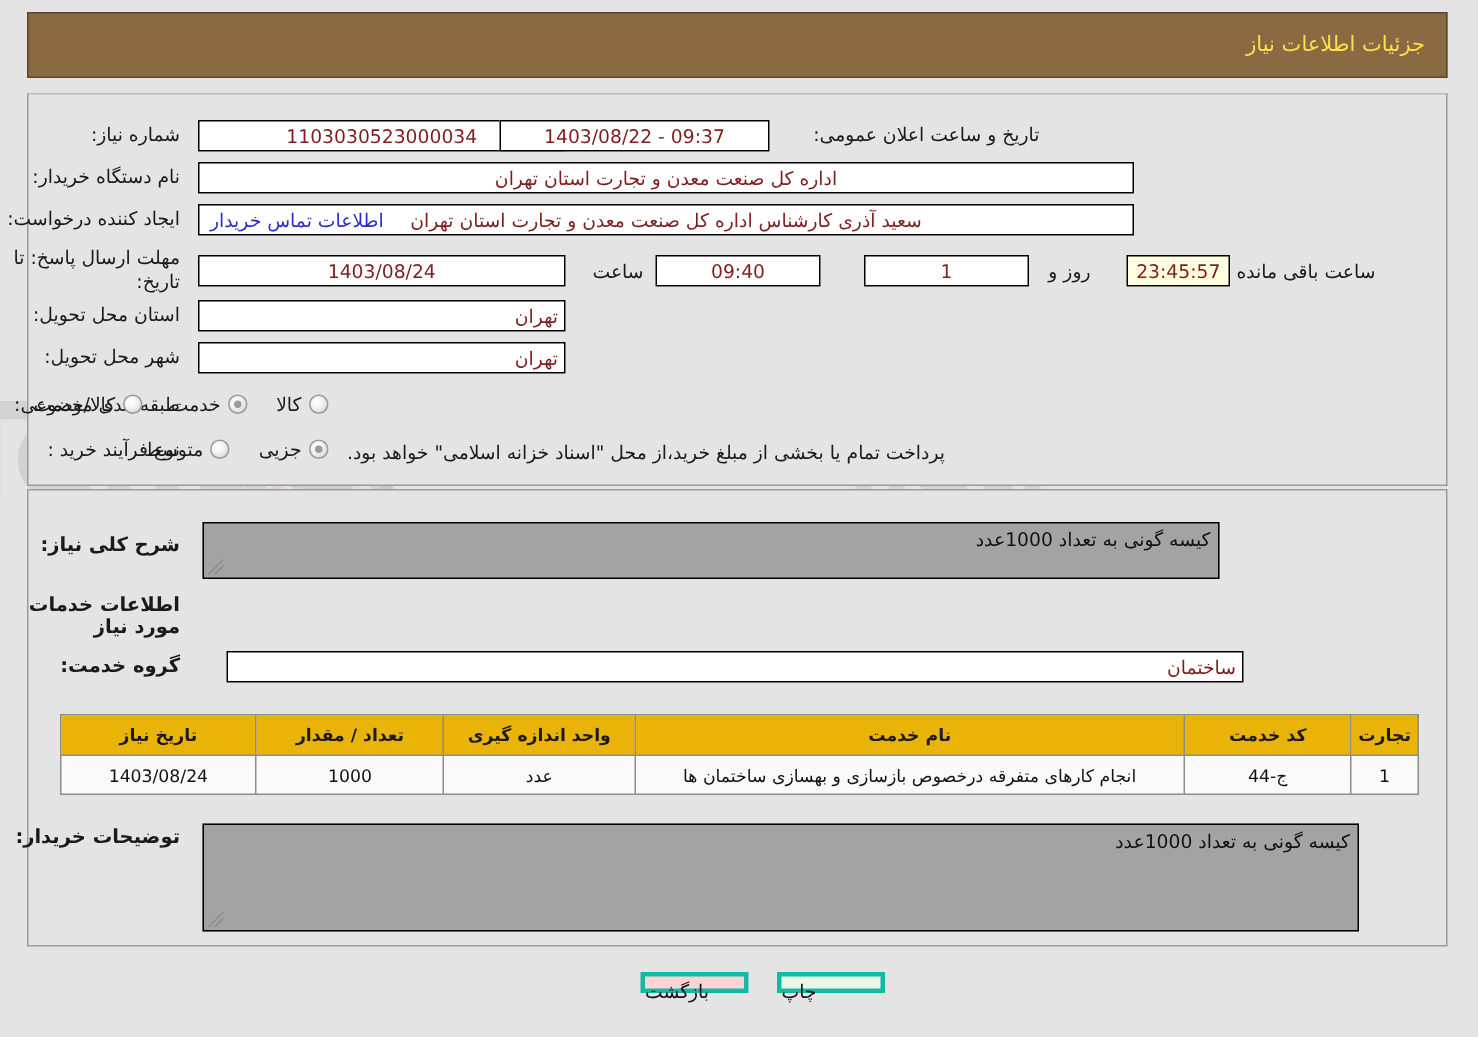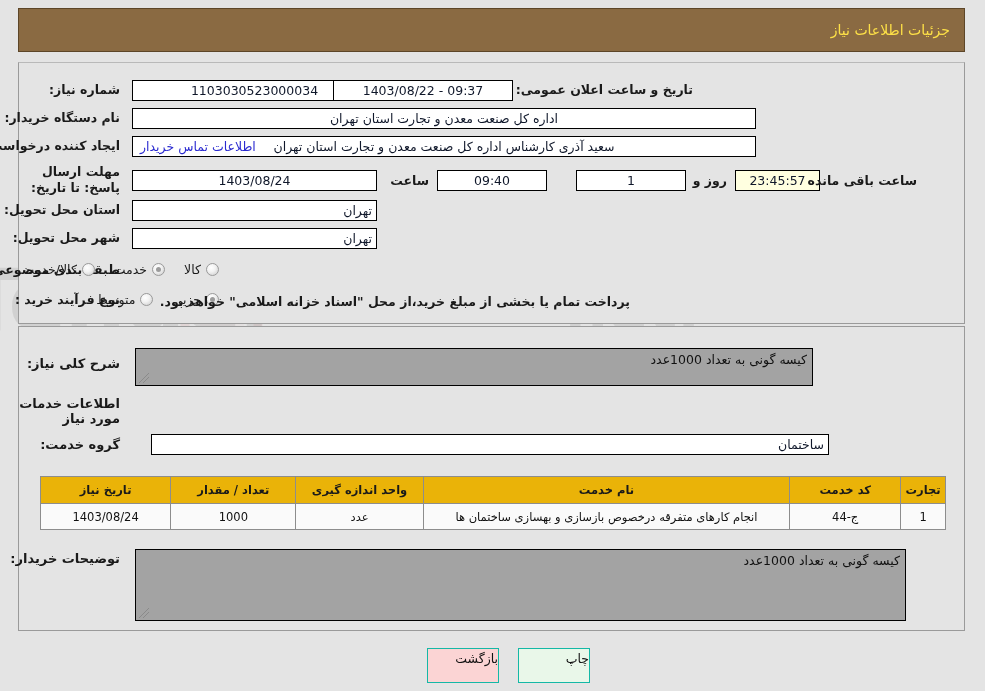"شماره نیاز:" .lbl { font-weight: bold -> none }
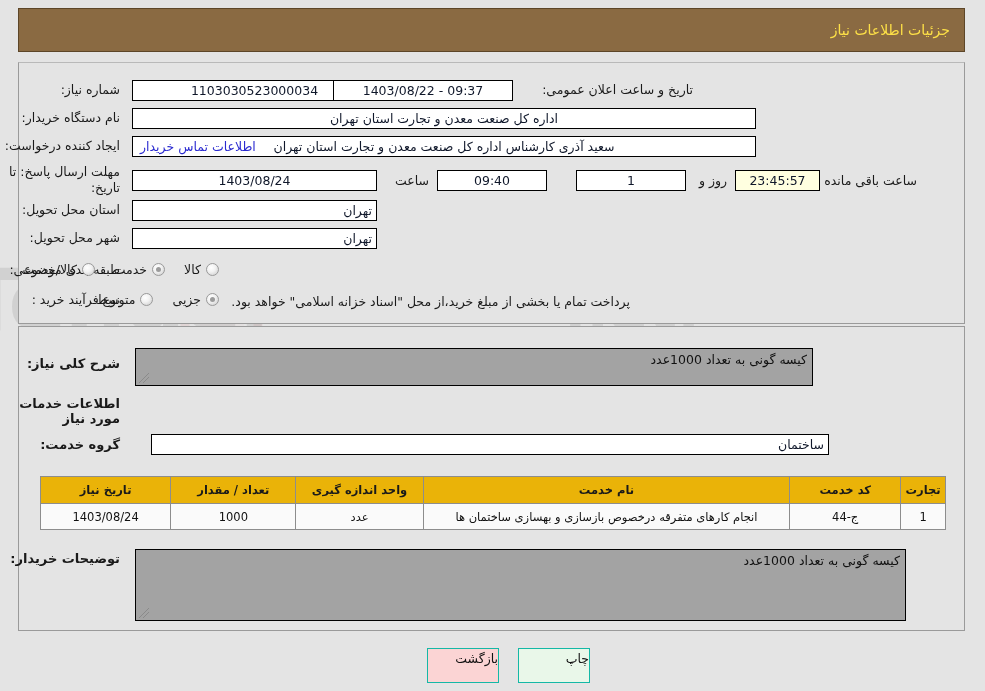"1103030523000034" .fld { color: #0f172a -> #7f1d1d }
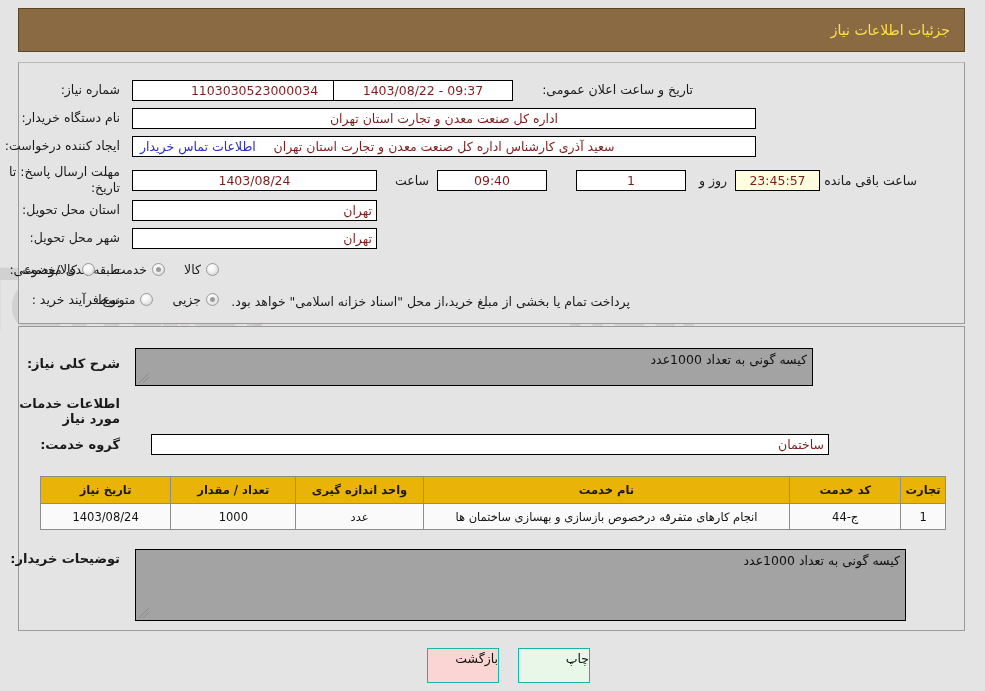"23:45:57" div.fld { width: 85px -> 69px }
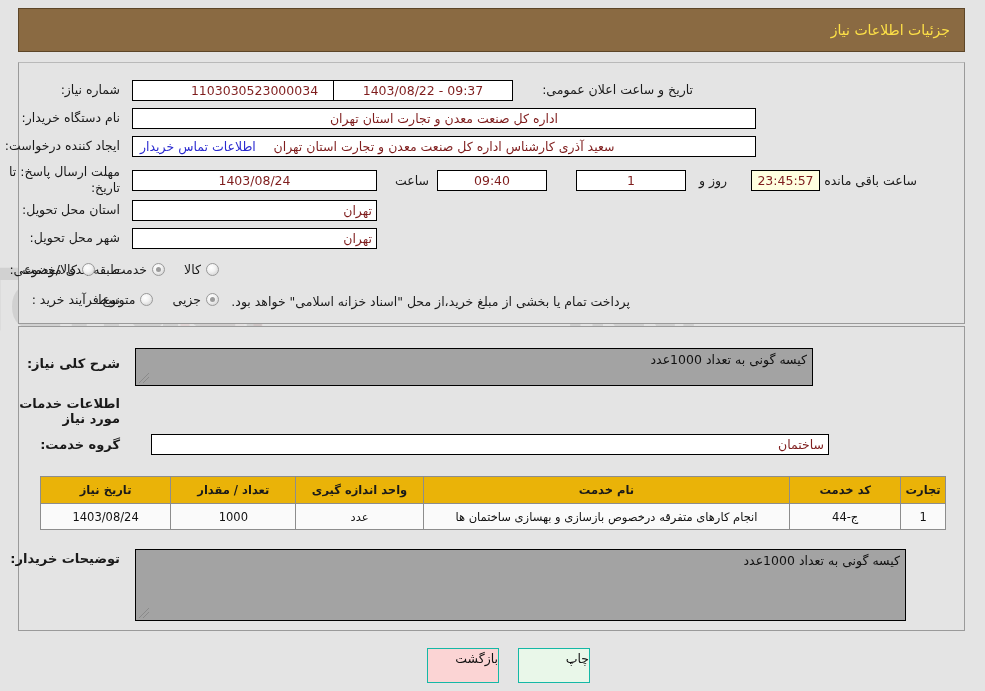"بازگشت" .btn { border: 1px solid #14b8a6 -> 3px solid #14b8a6; height: 35px -> 14px; text-align: right -> left }
